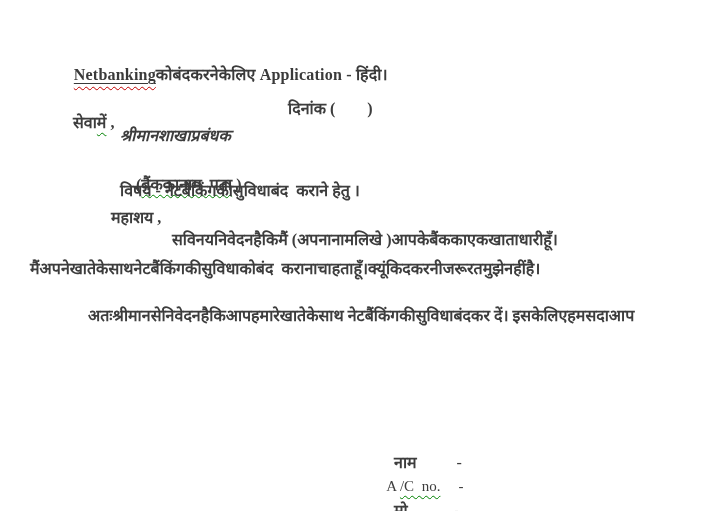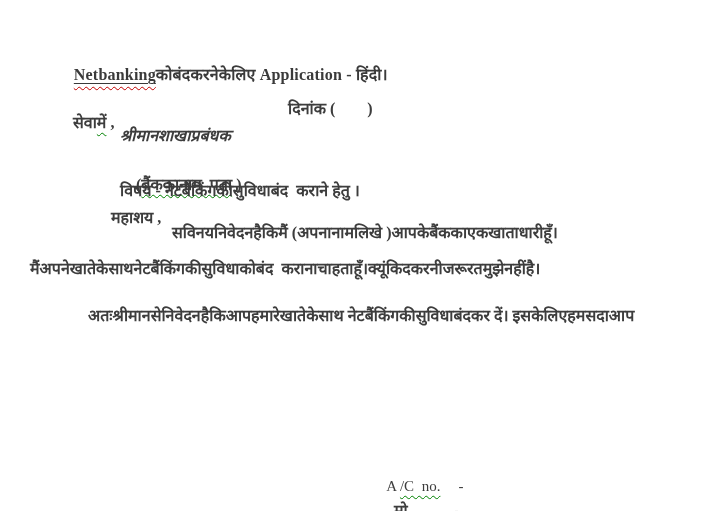"सविनयनिवेदनहैकिमैं (अपनानामलिखे" div.line { top: 223px -> 230px }
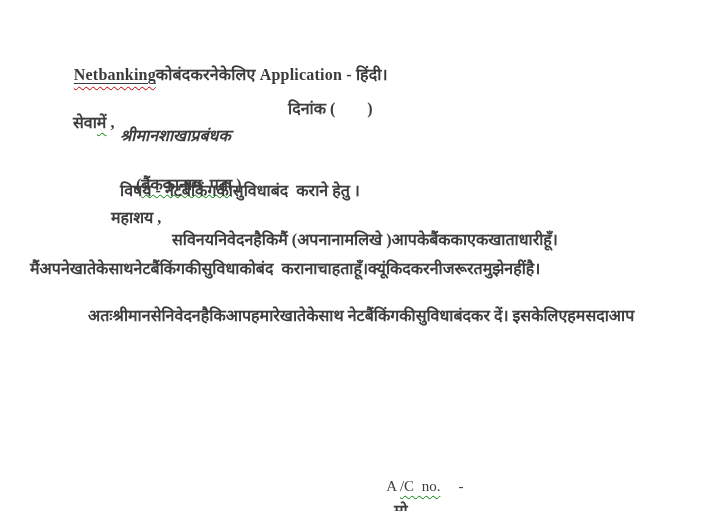"नाम -" div.line { html: none -> <div> <span>नाम</span><span>-</span> </div> }
